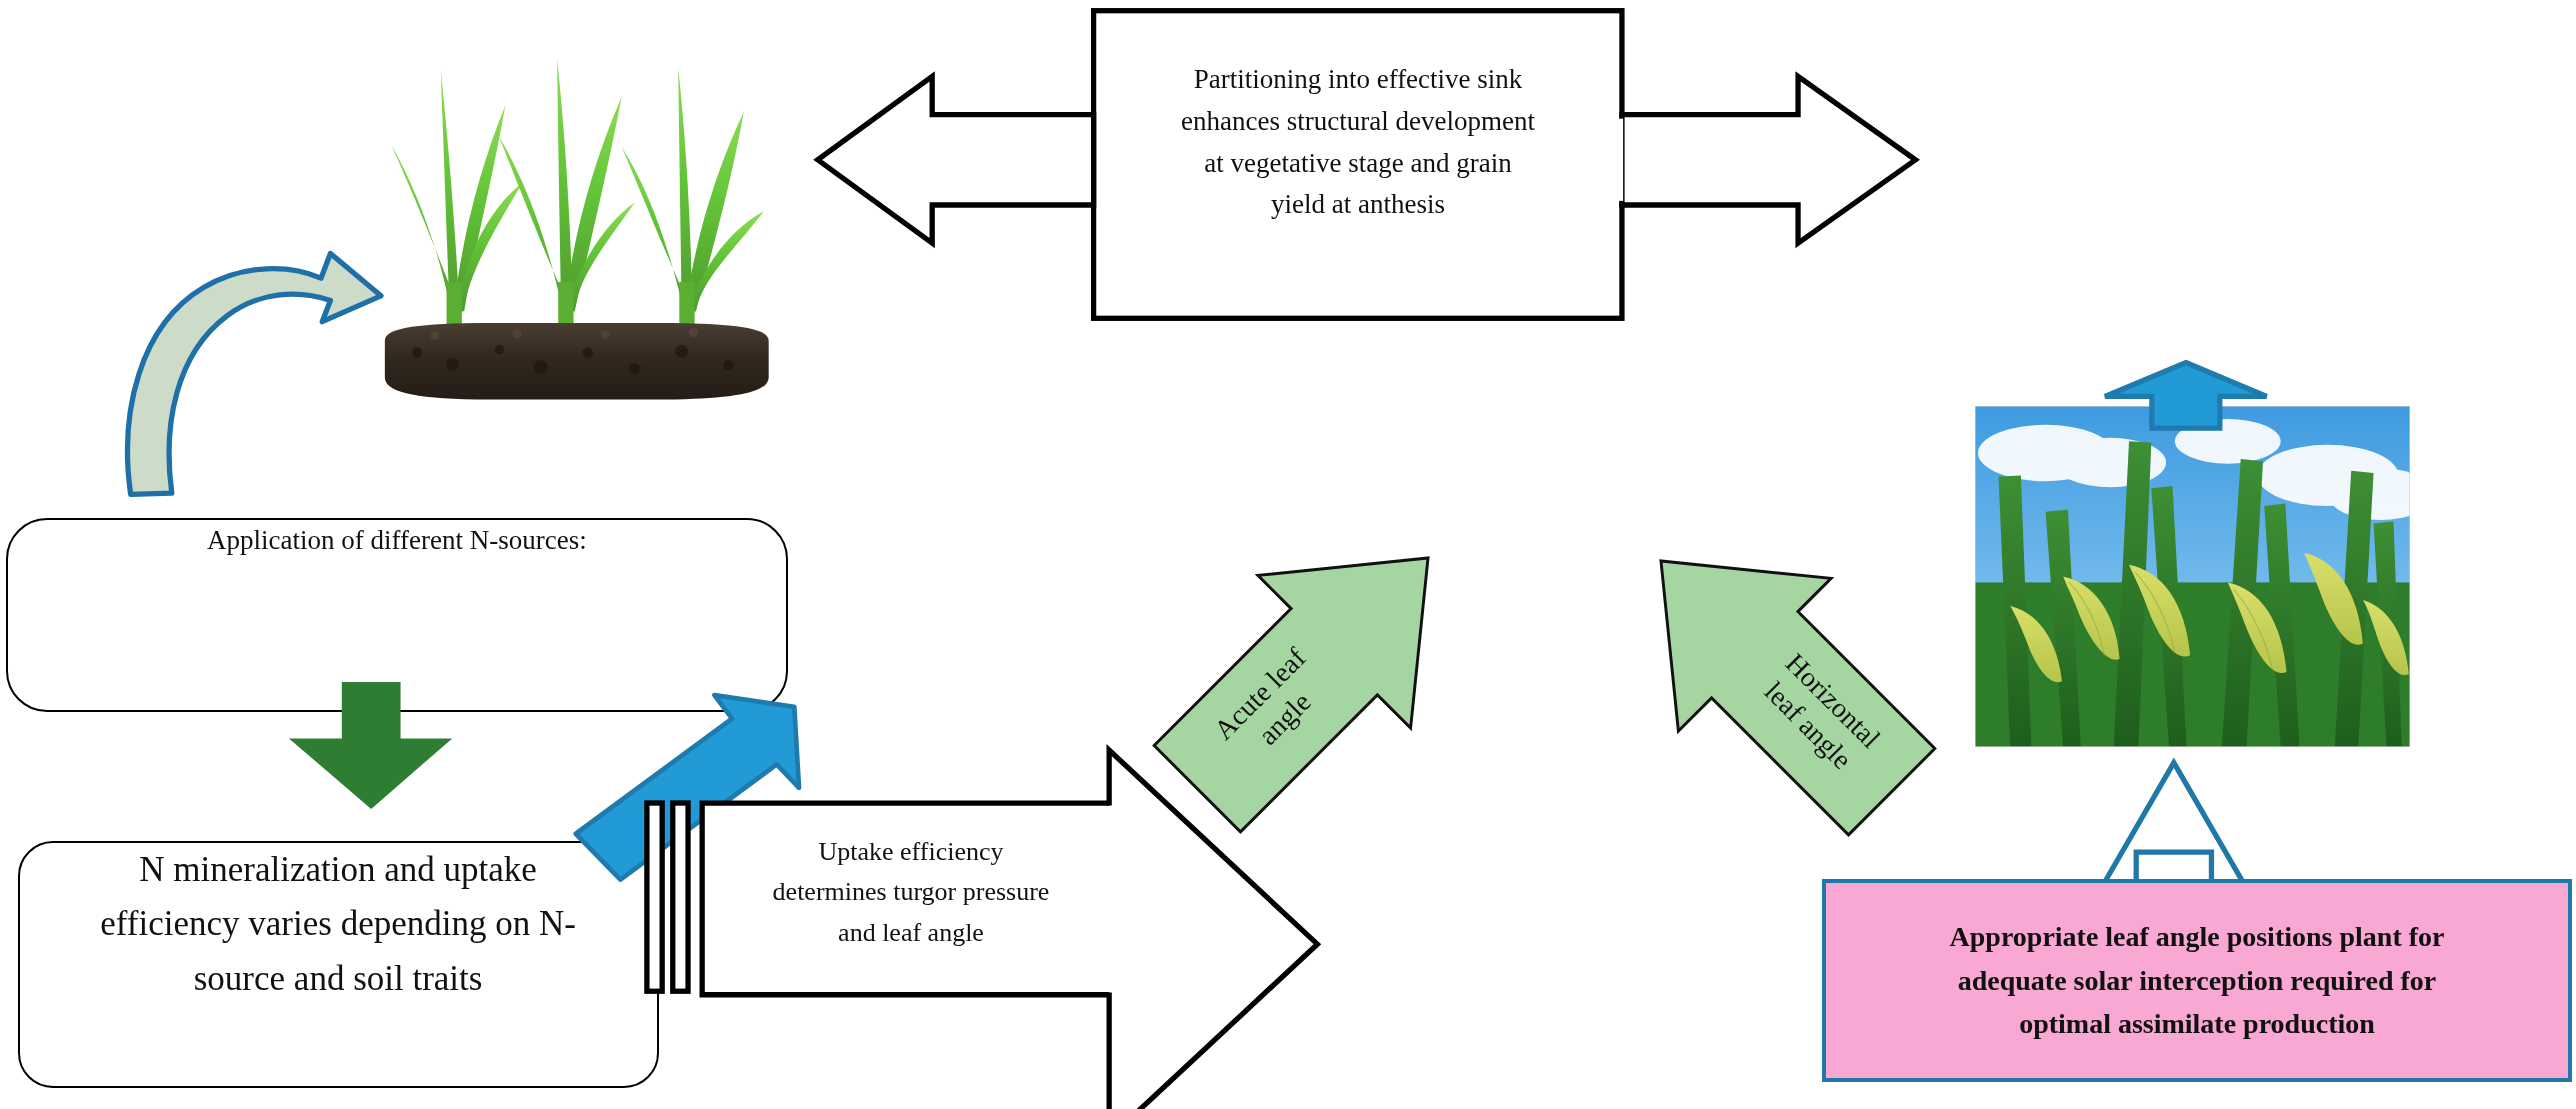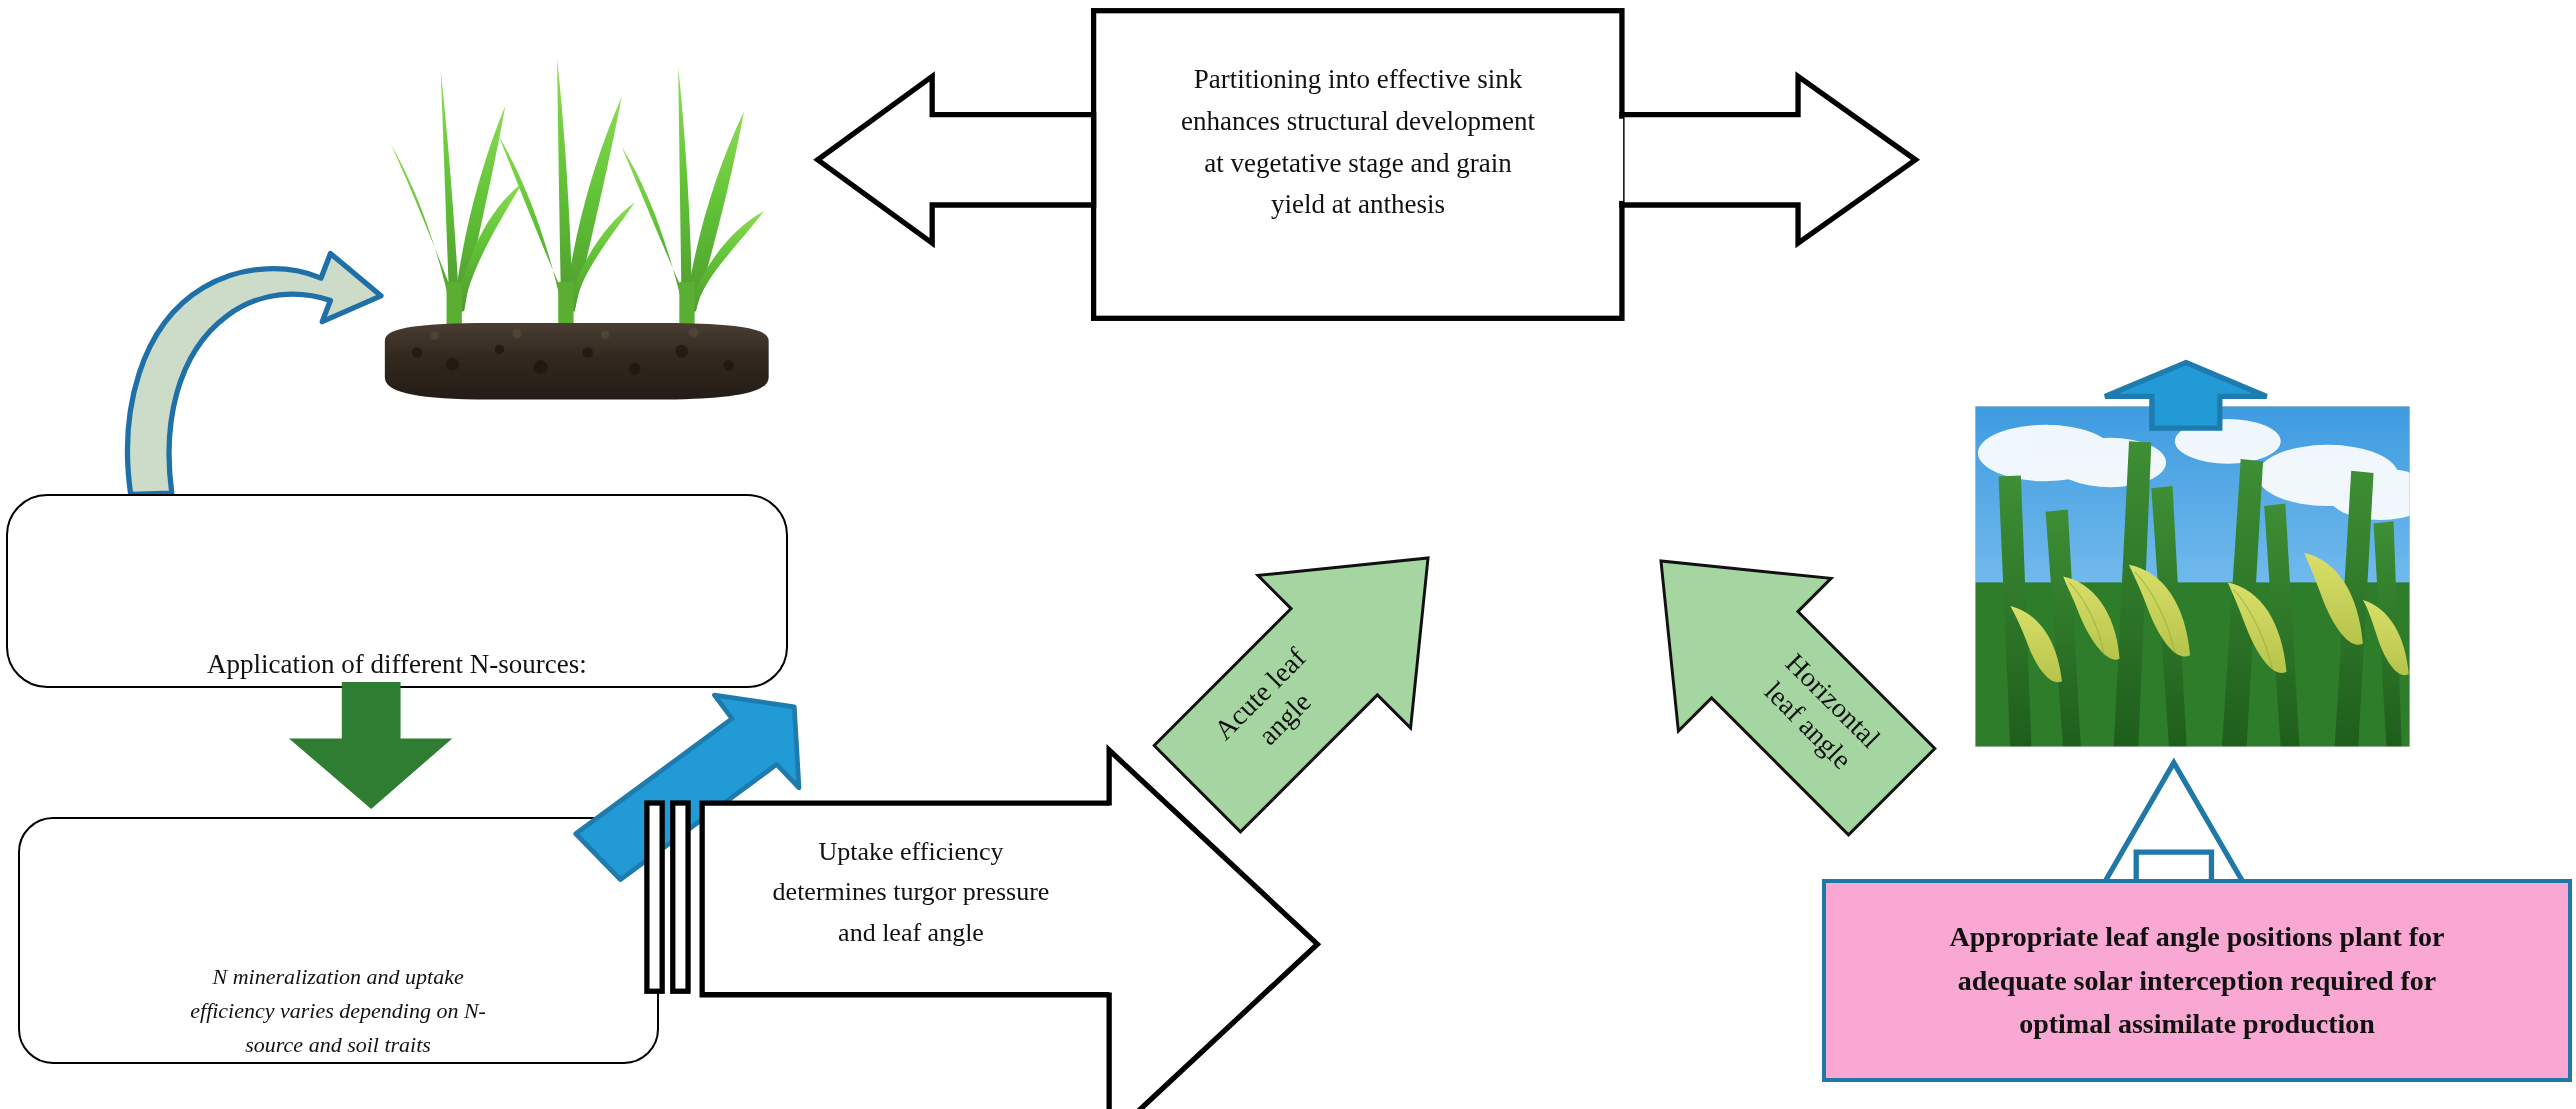"Application of different N-sources:" .roundbox { align-items: flex-end -> flex-start; margin-top: none -> 24px }
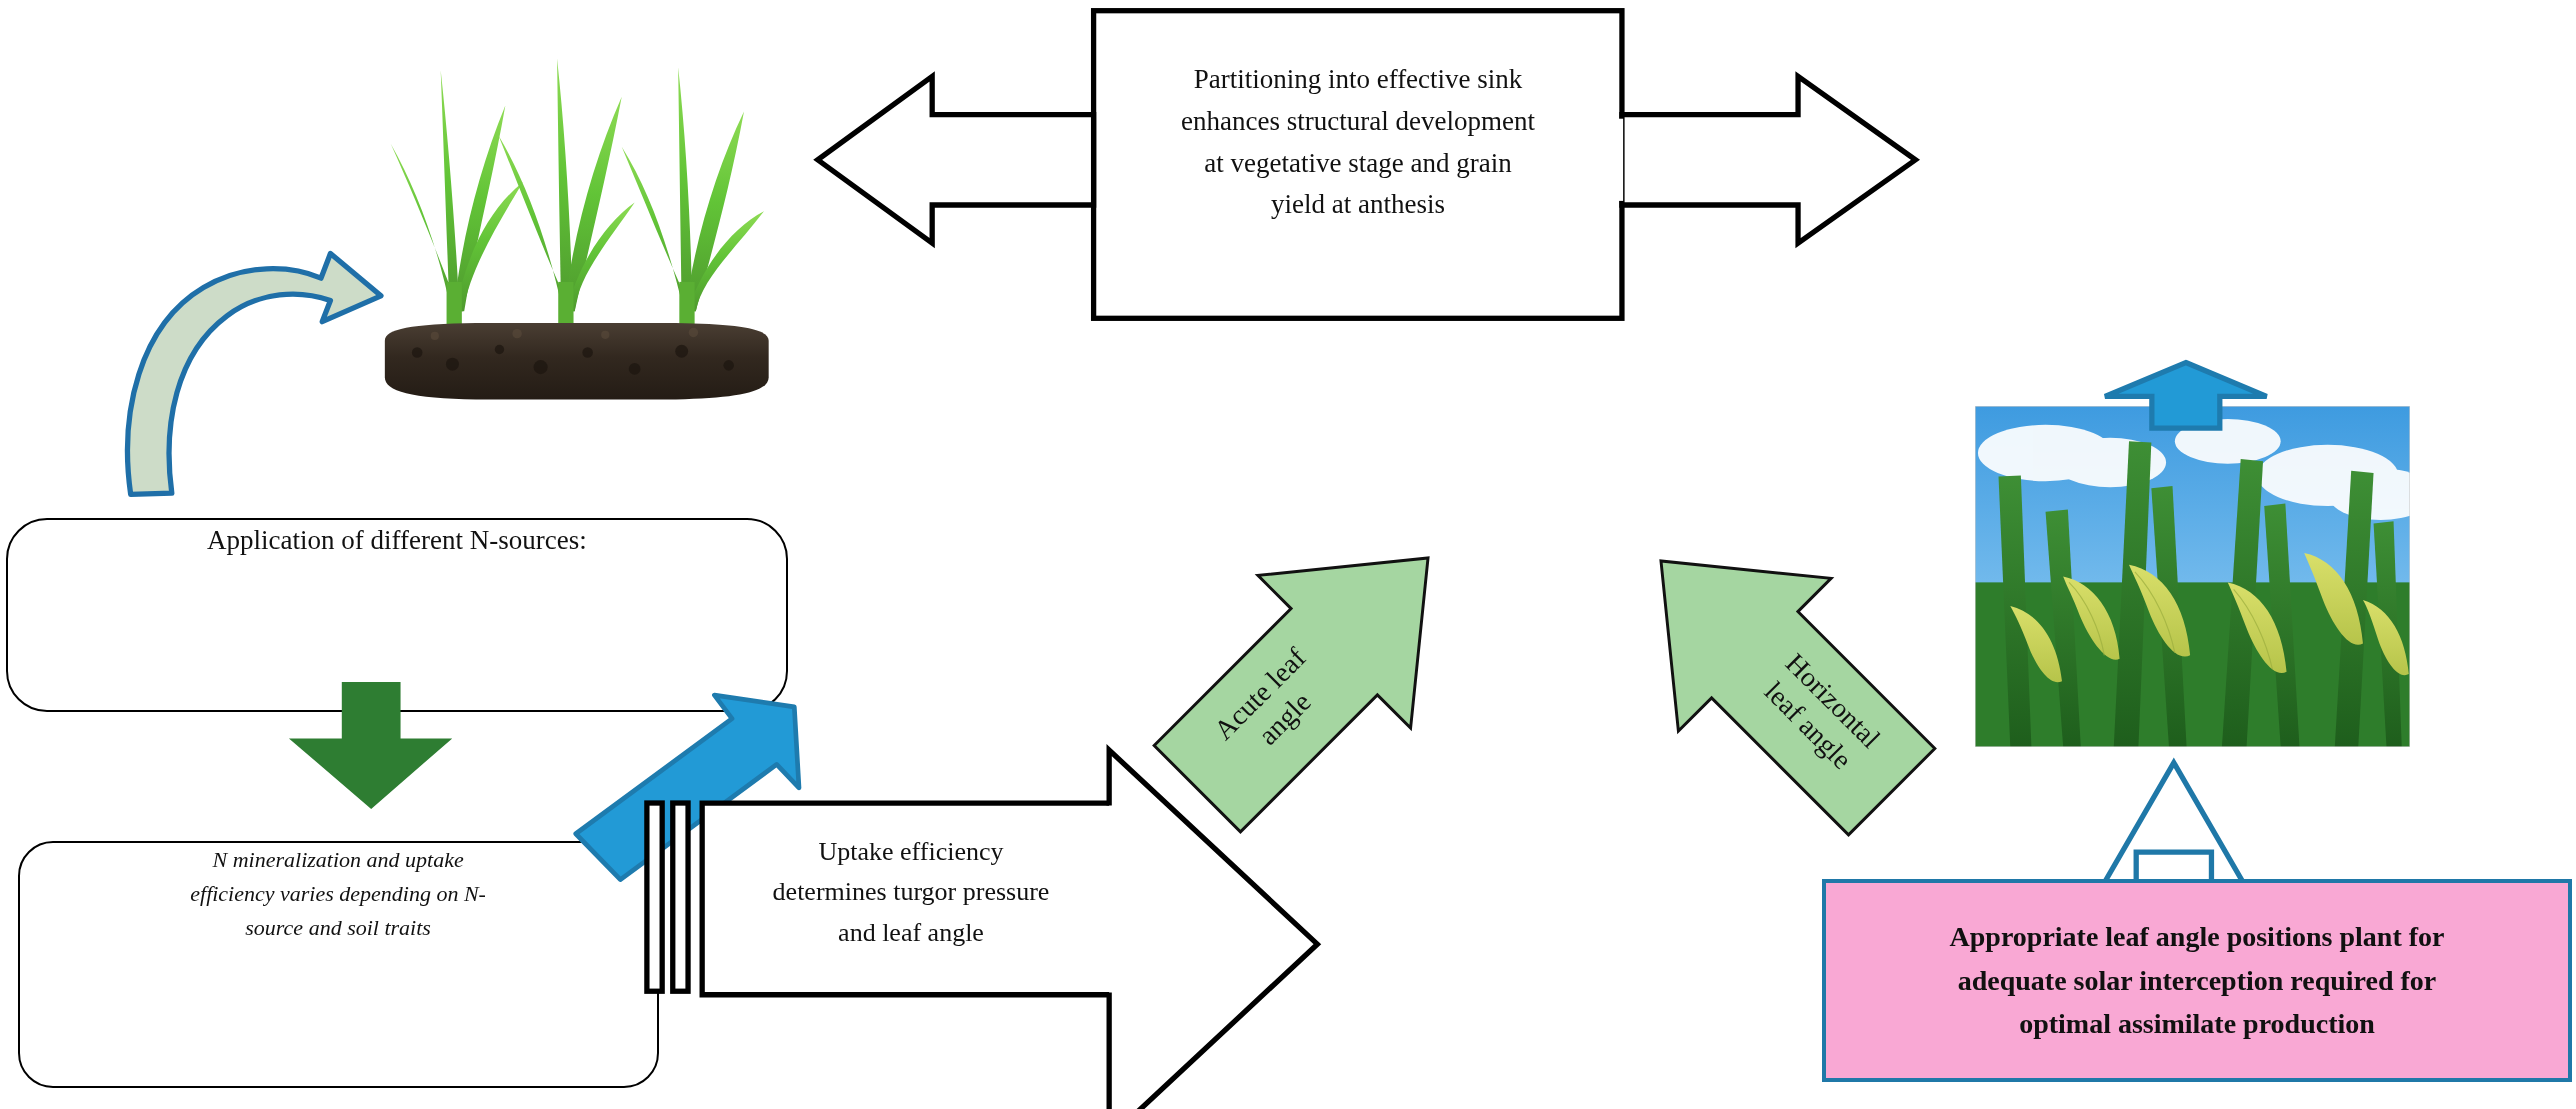"N mineralization and uptake" div.boxtext { font-size: 22px -> 35px; font-style: italic -> none }
